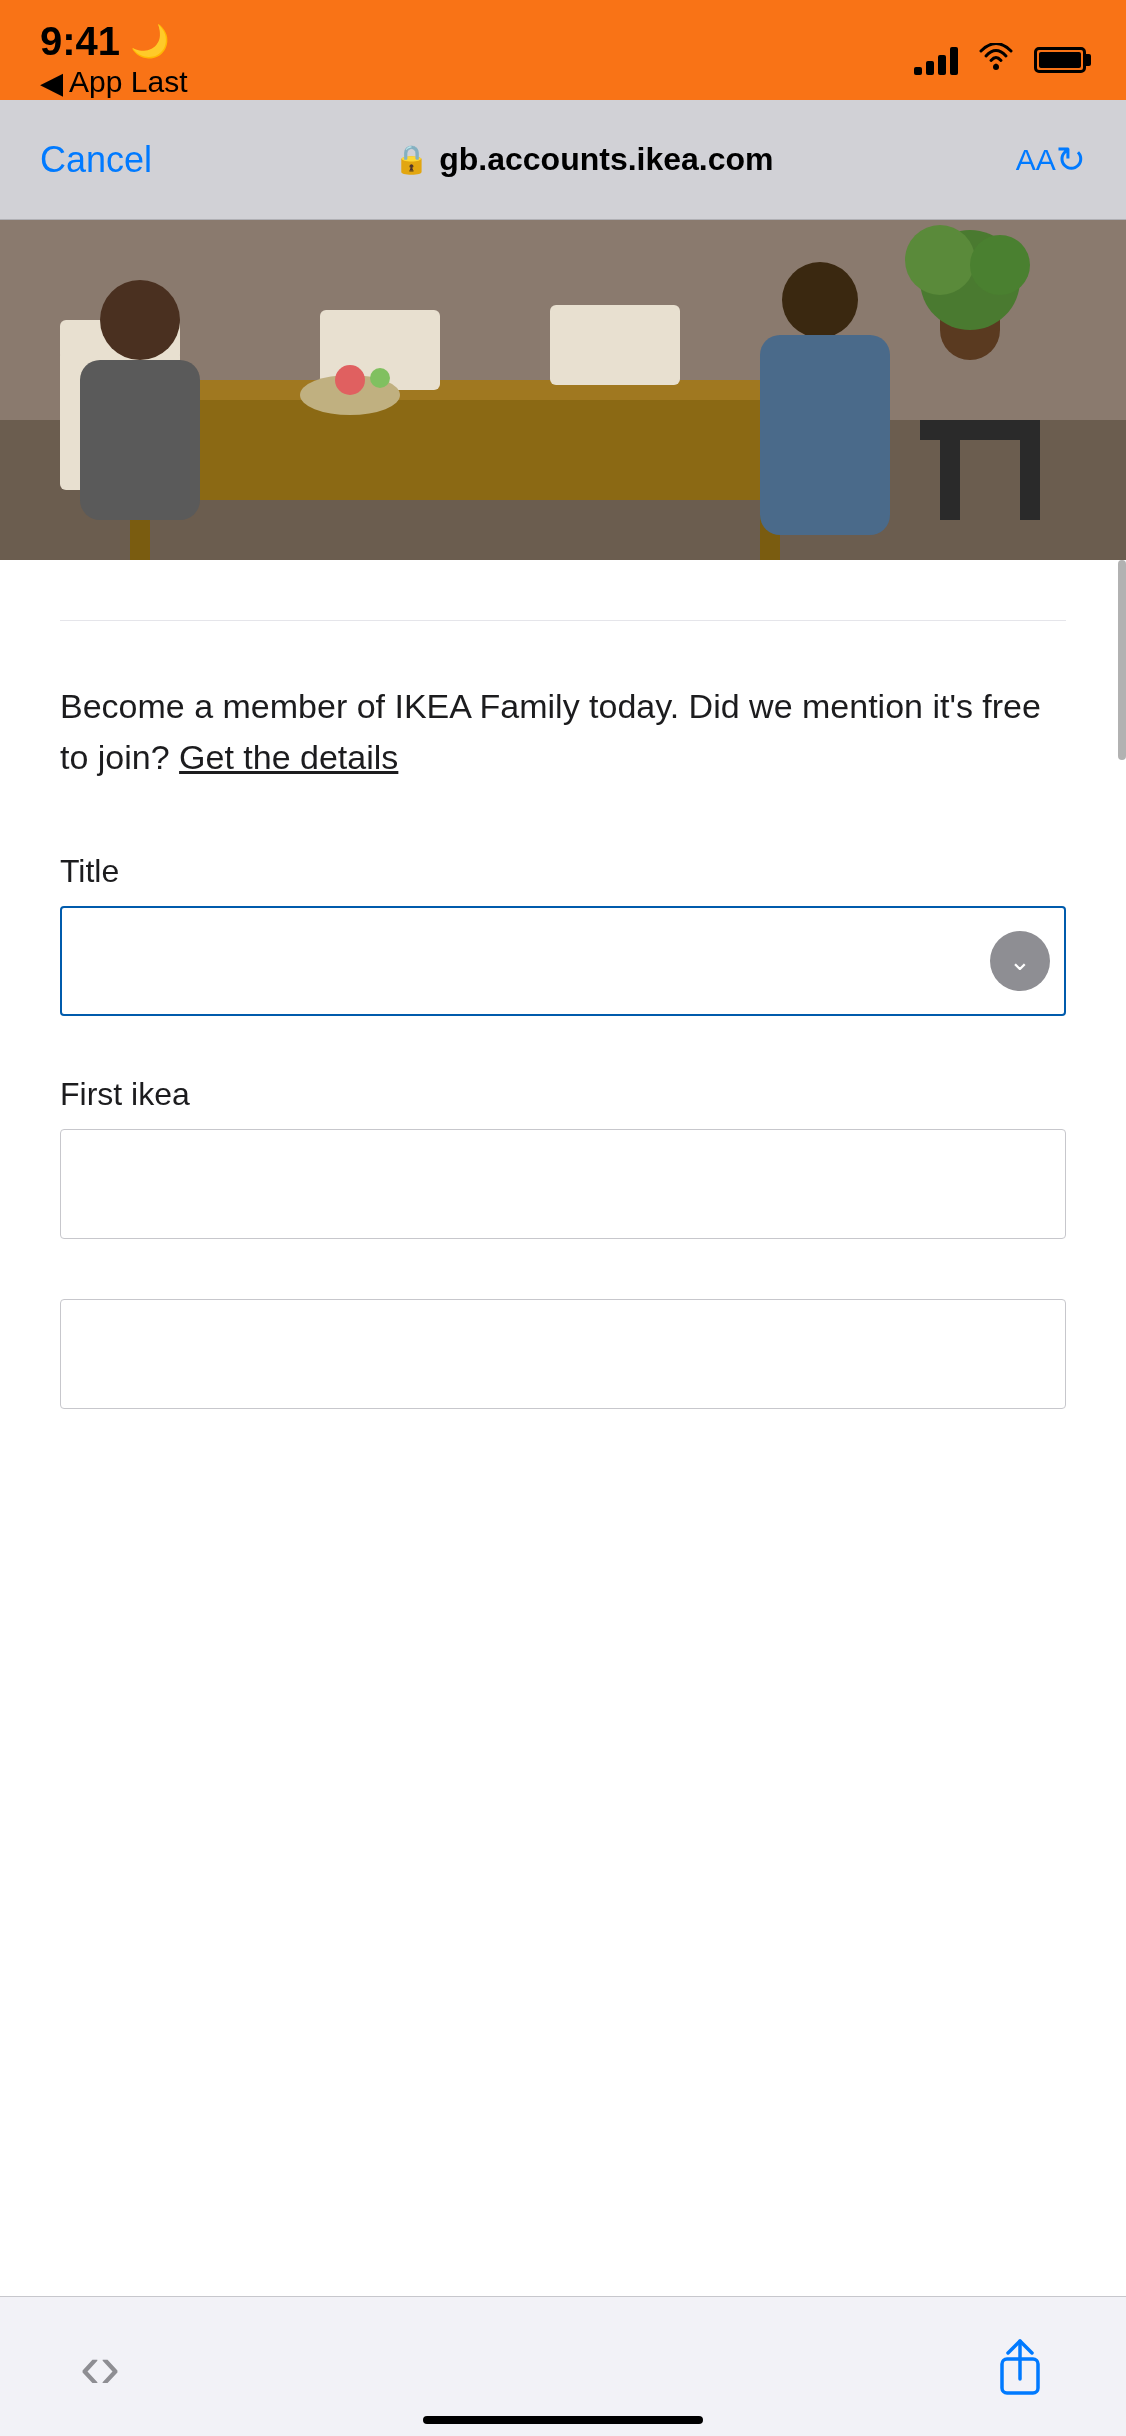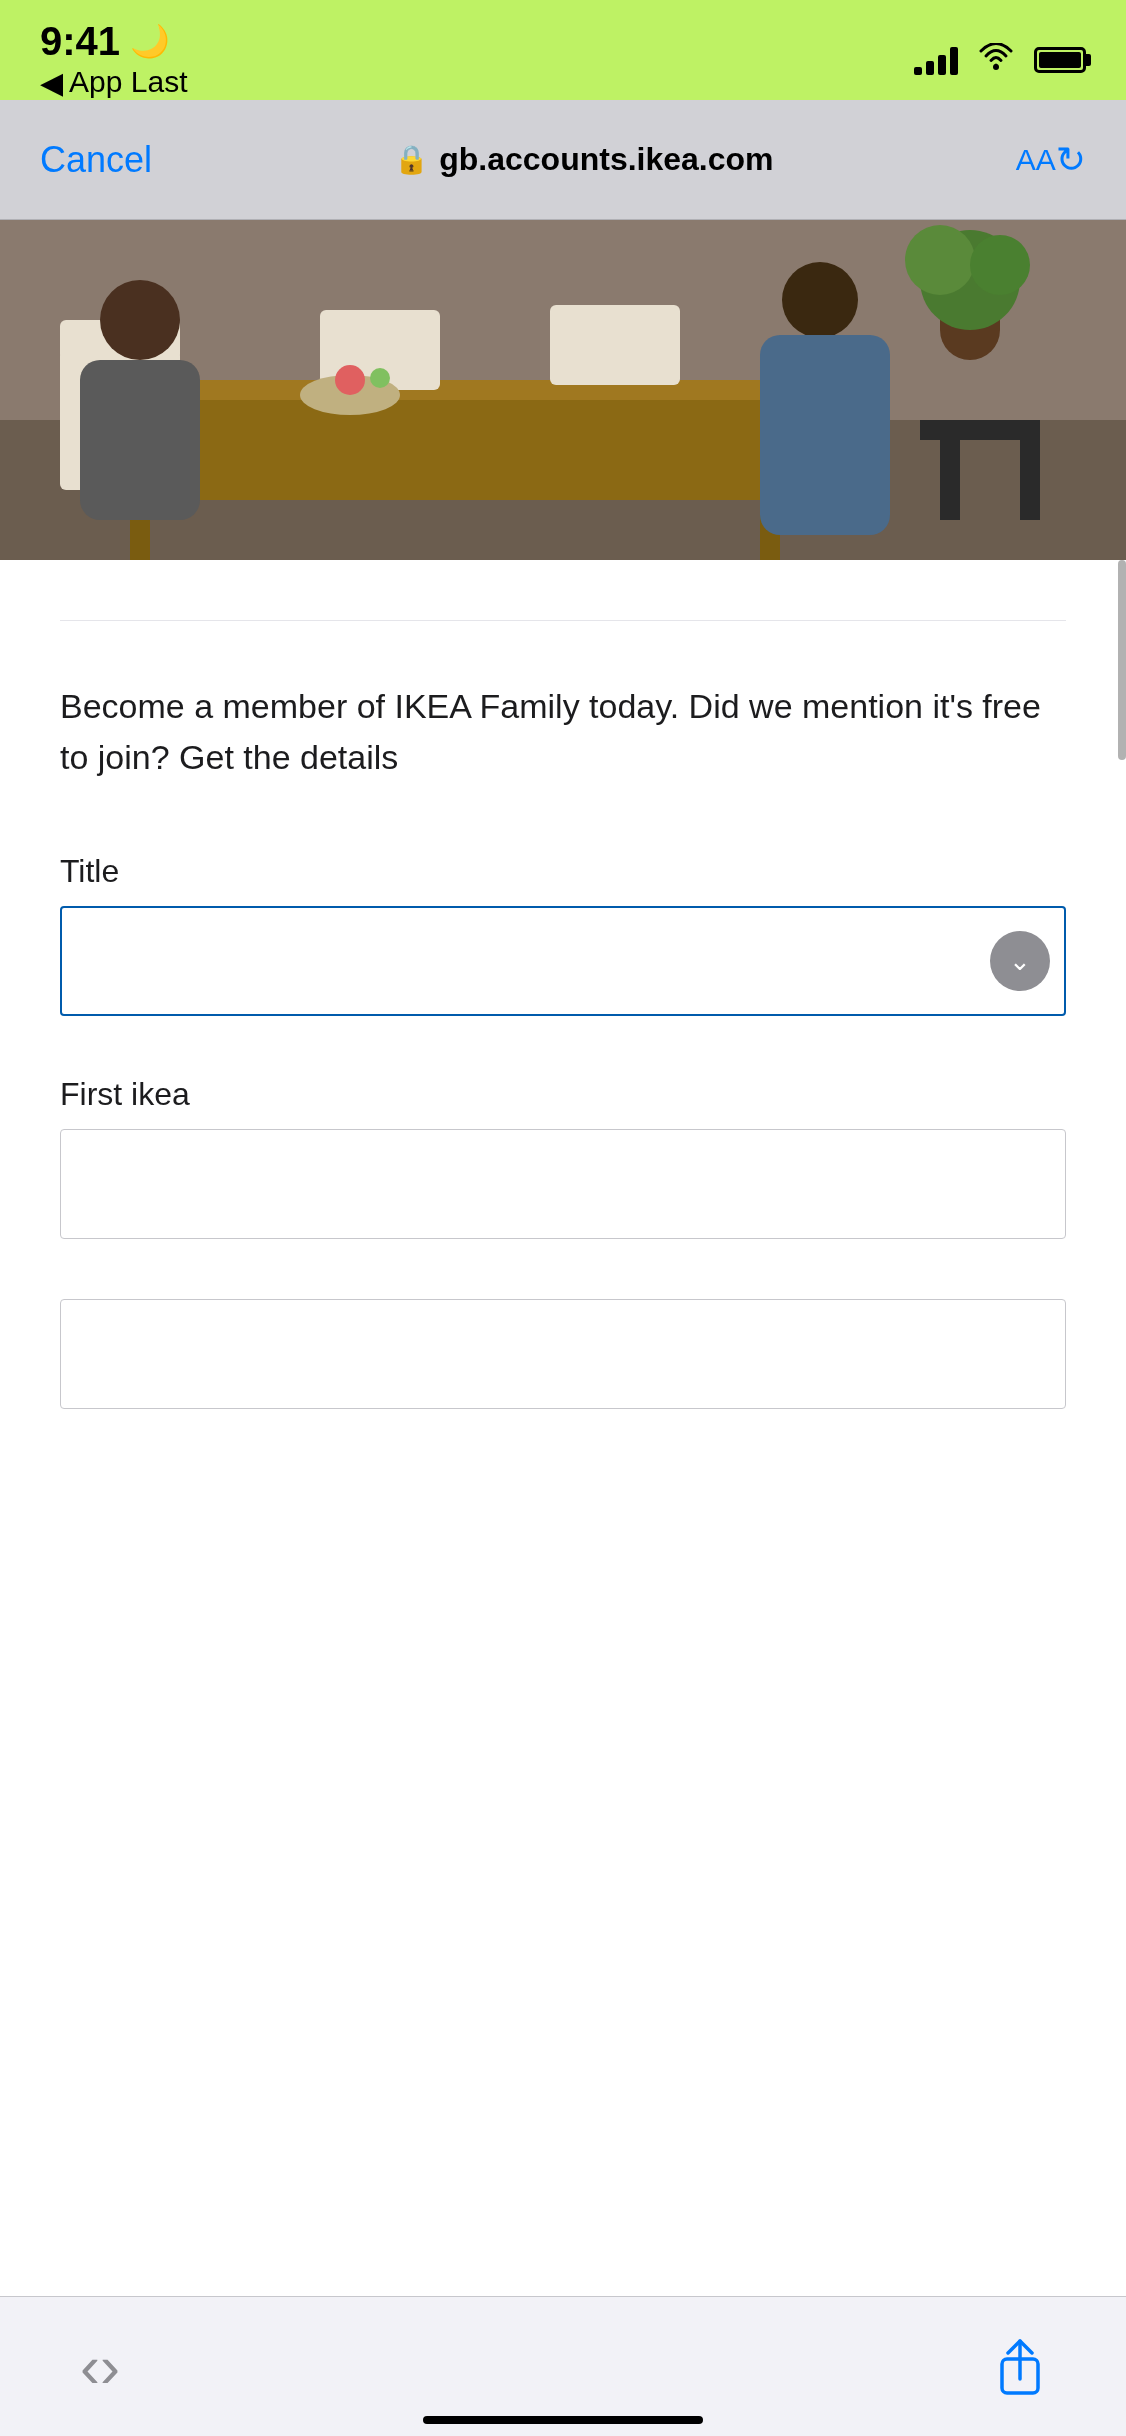"9:41" .status-bar { background: #bef264 -> #f97316 }
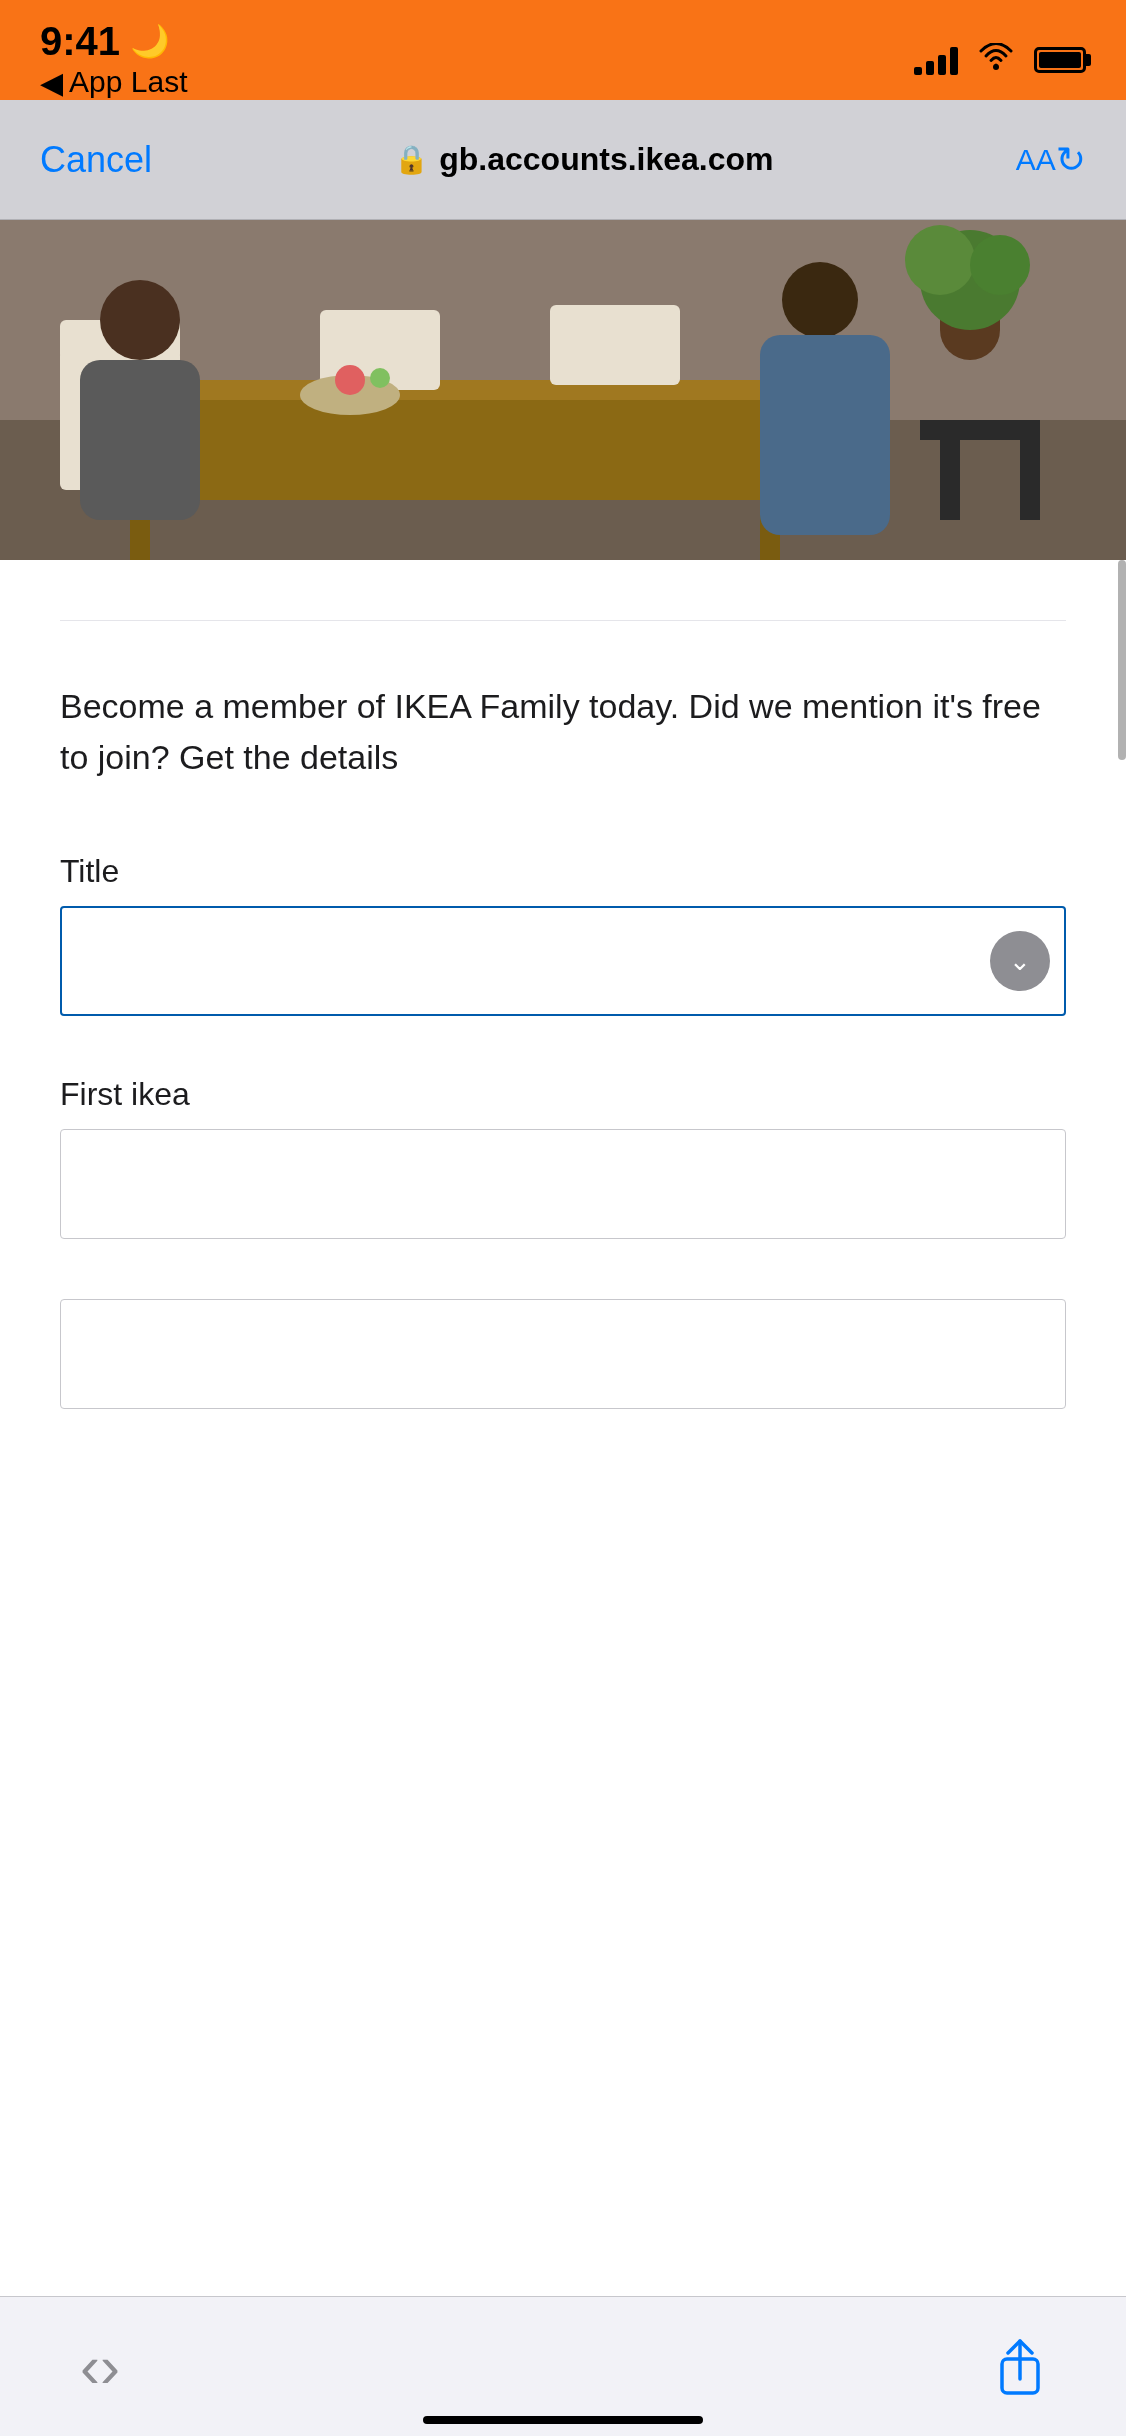"Get the details" .intro-text .link { text-decoration: none -> underline }
